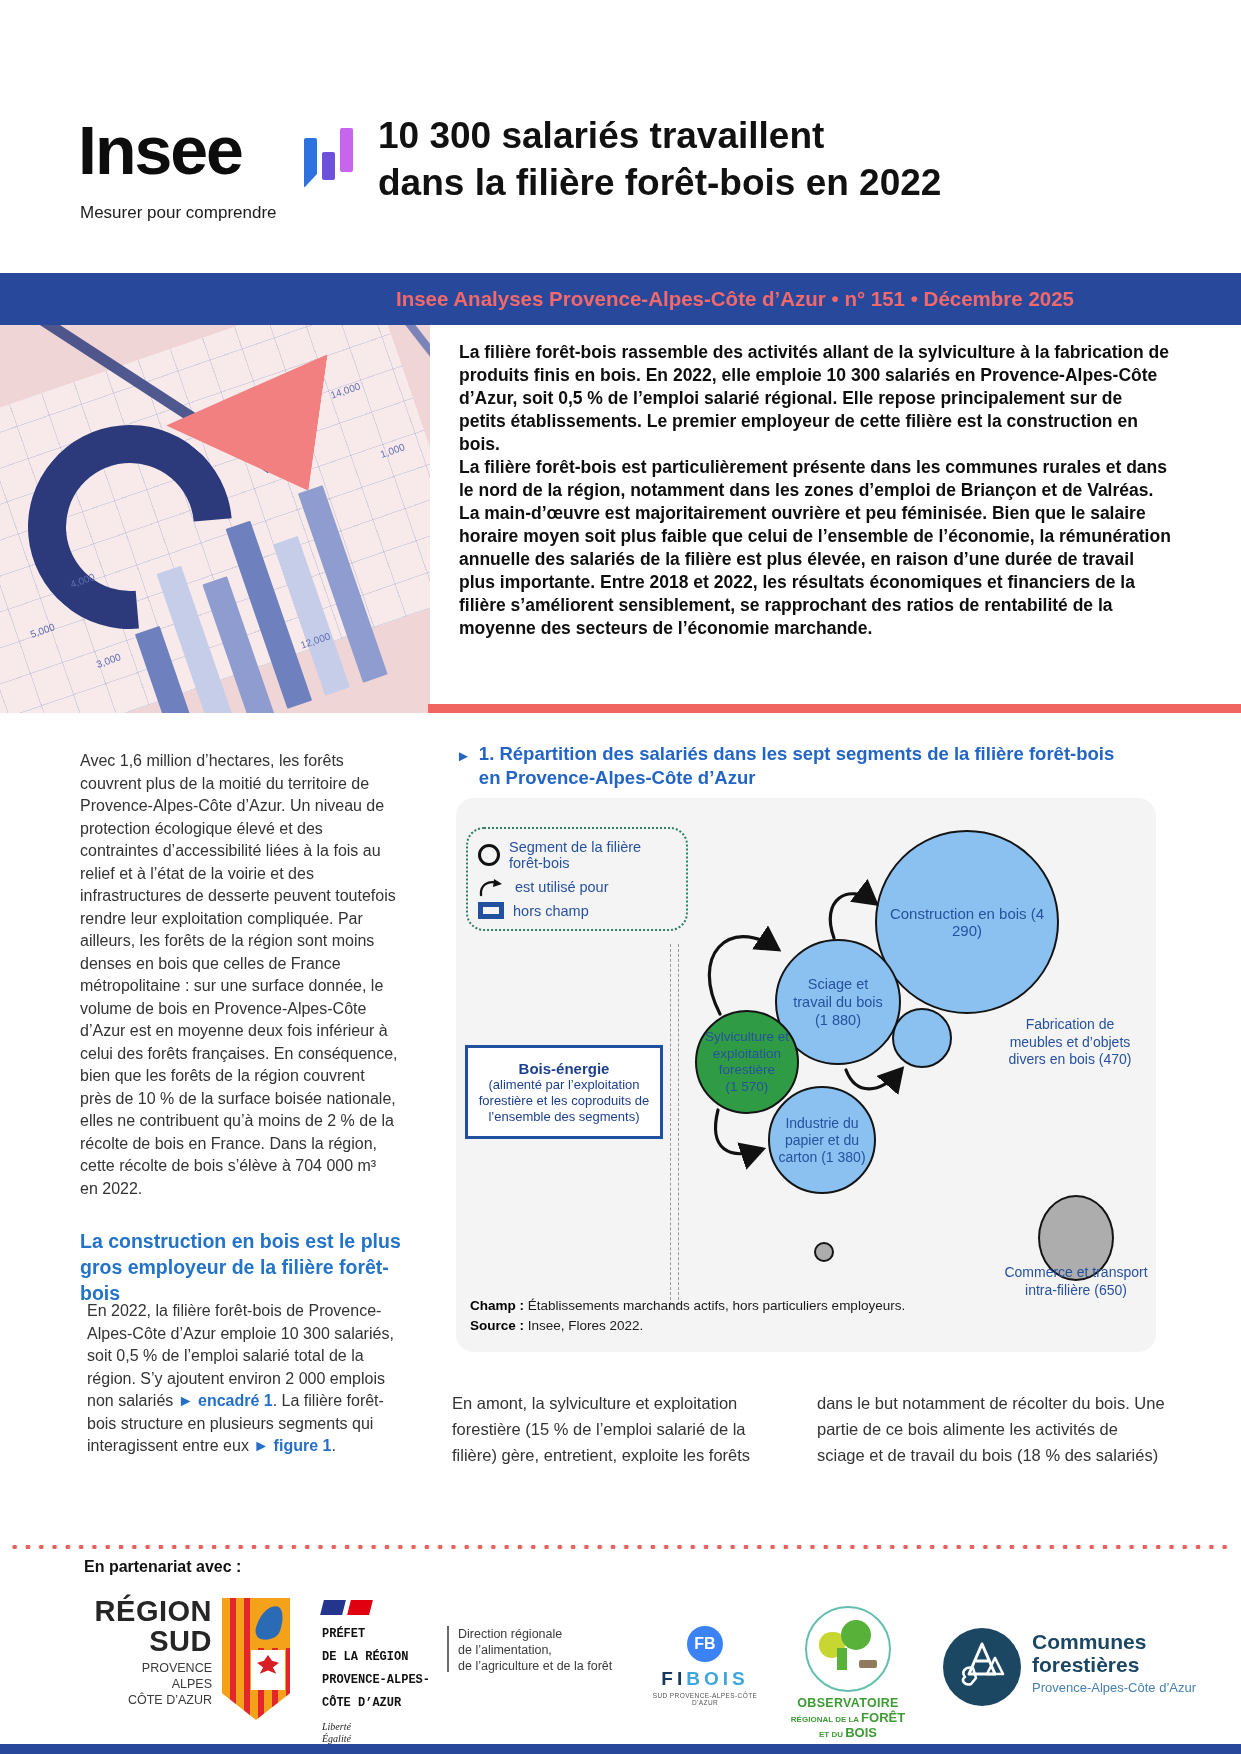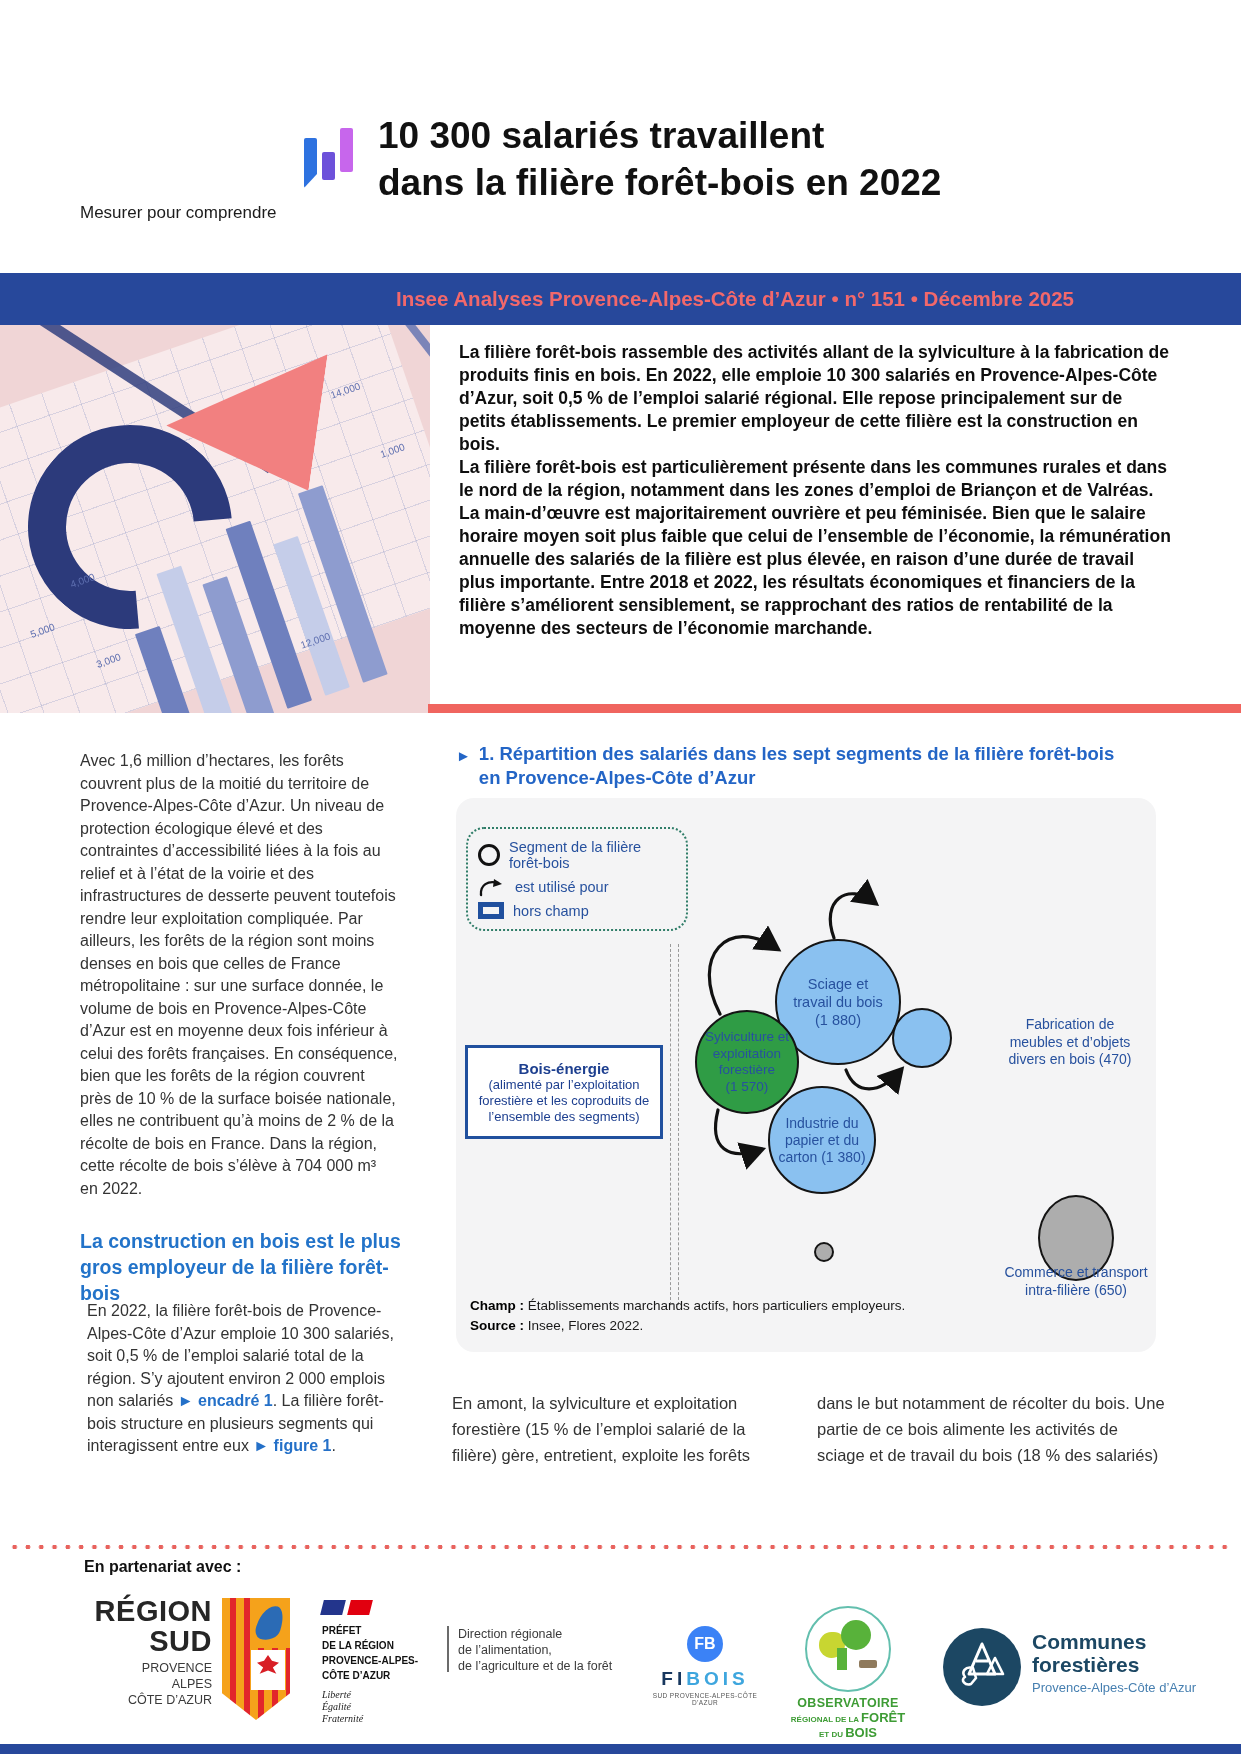"Insee" div.abs { html: none -> <div>Insee</div> }
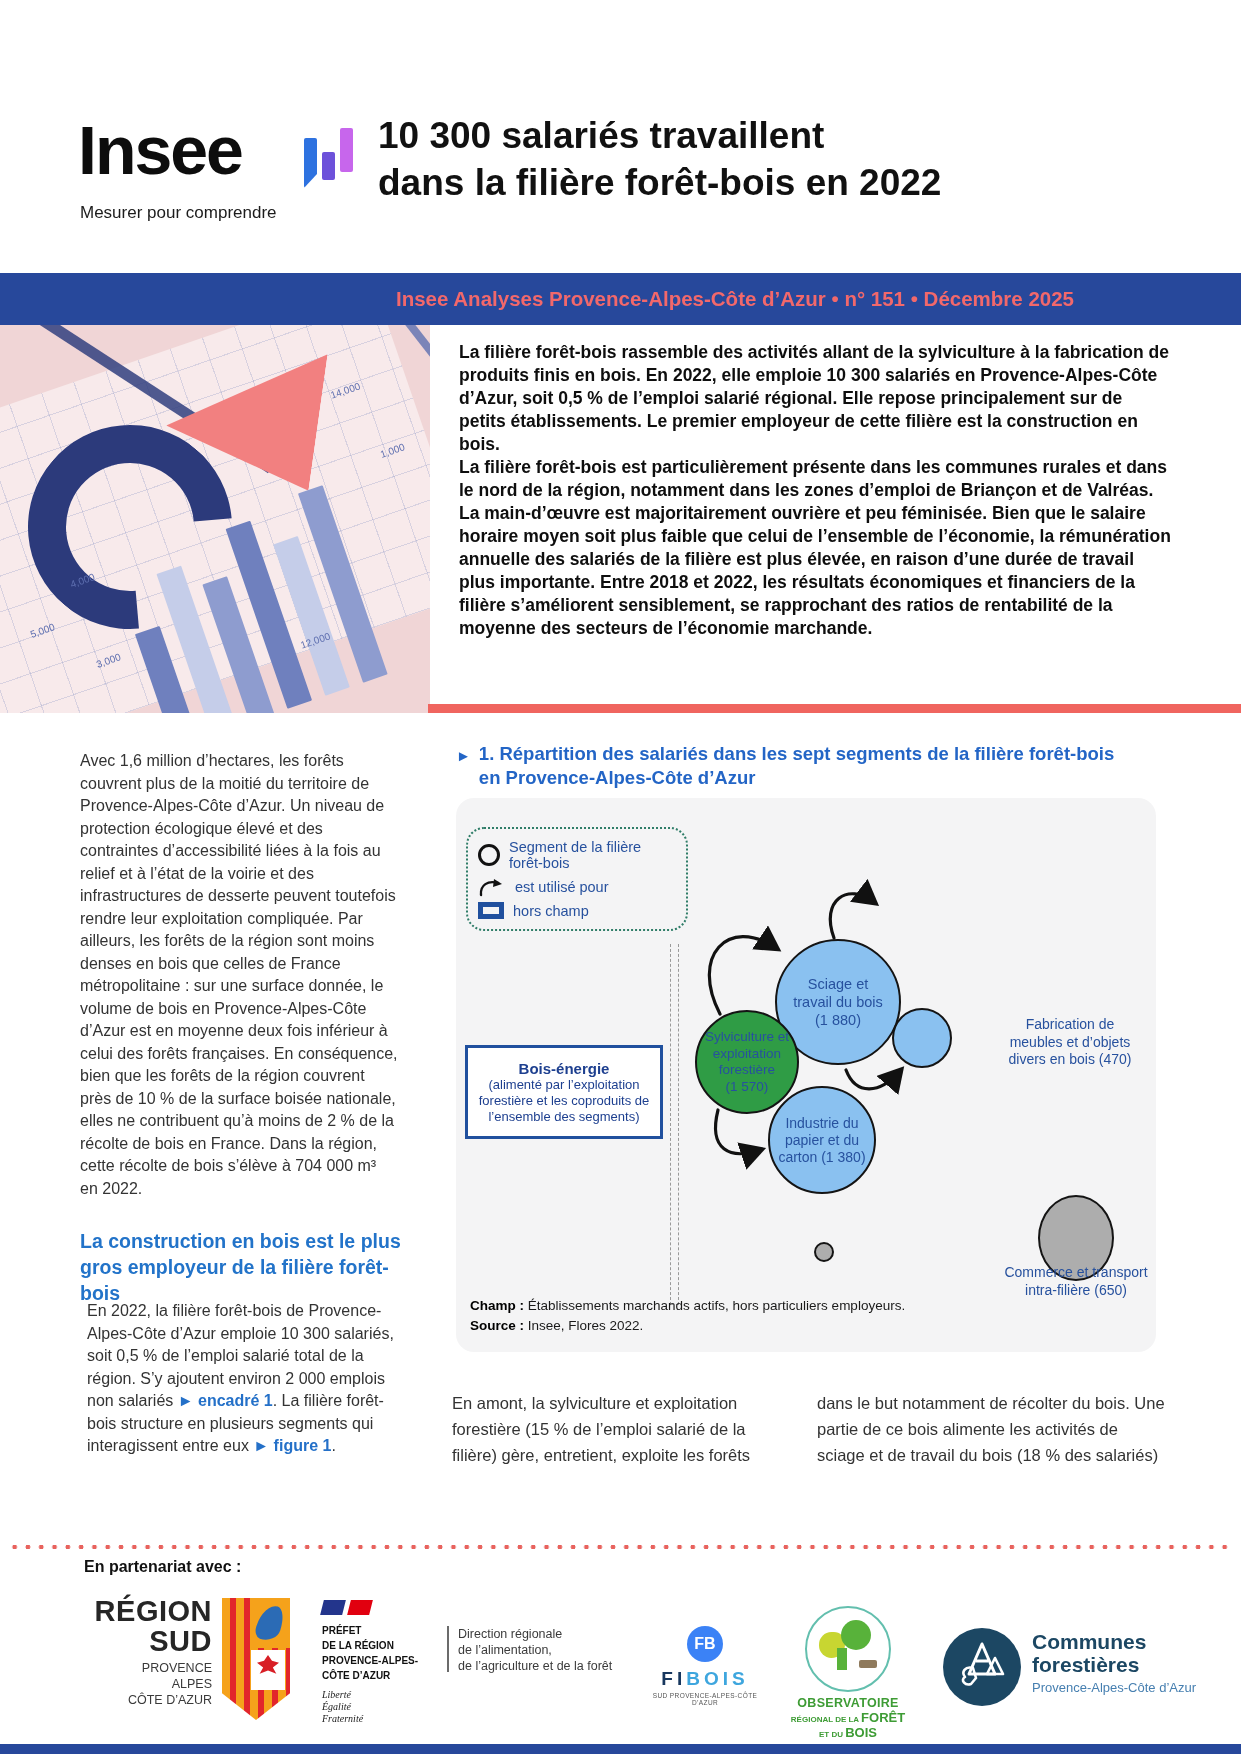"Construction en bois (4 290)" div.bubble { html: none -> <div> <span>Construction en bois (4 290)</span> </div> }
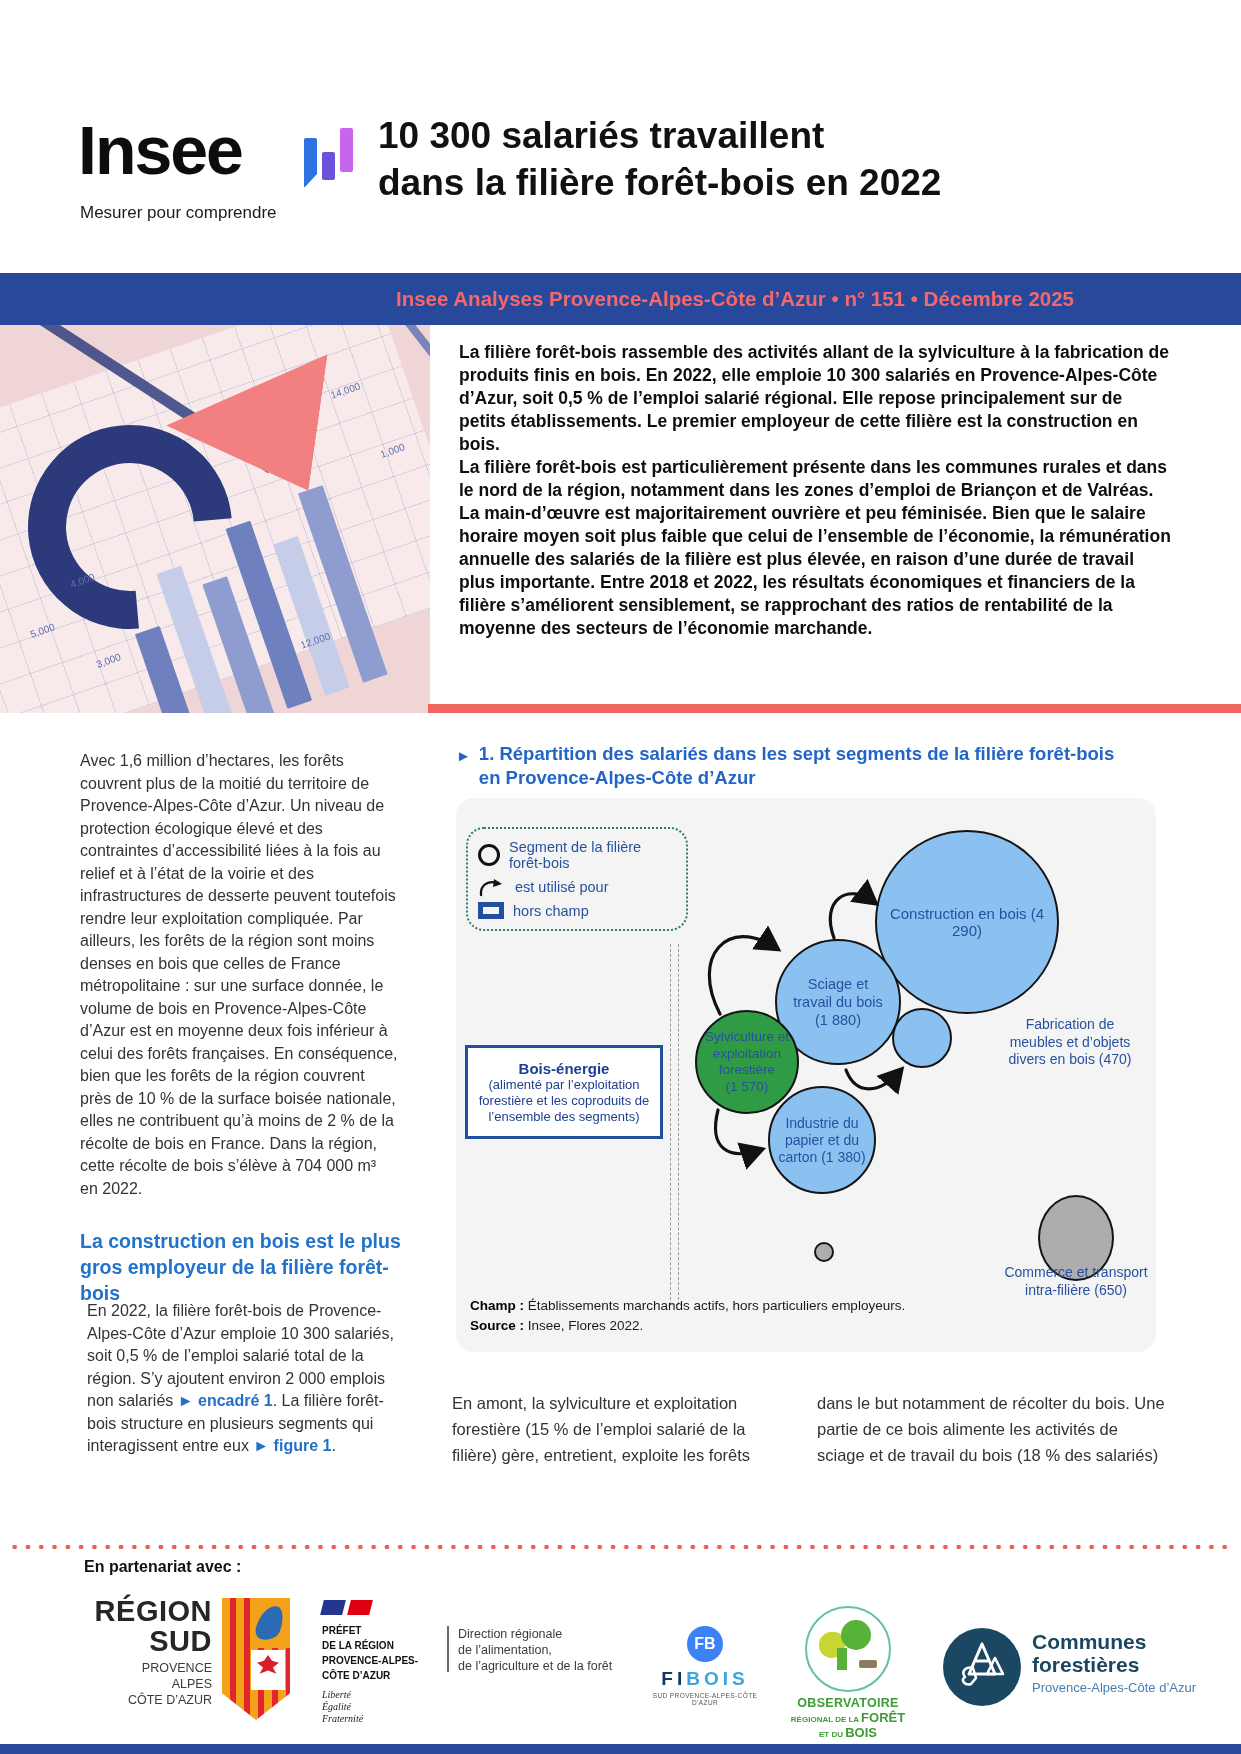"PRÉFET" .prefet .name { font-family: none -> Liberation Mono, monospace; font-size: 10px -> 12px; line-height: 15px -> 23px }
